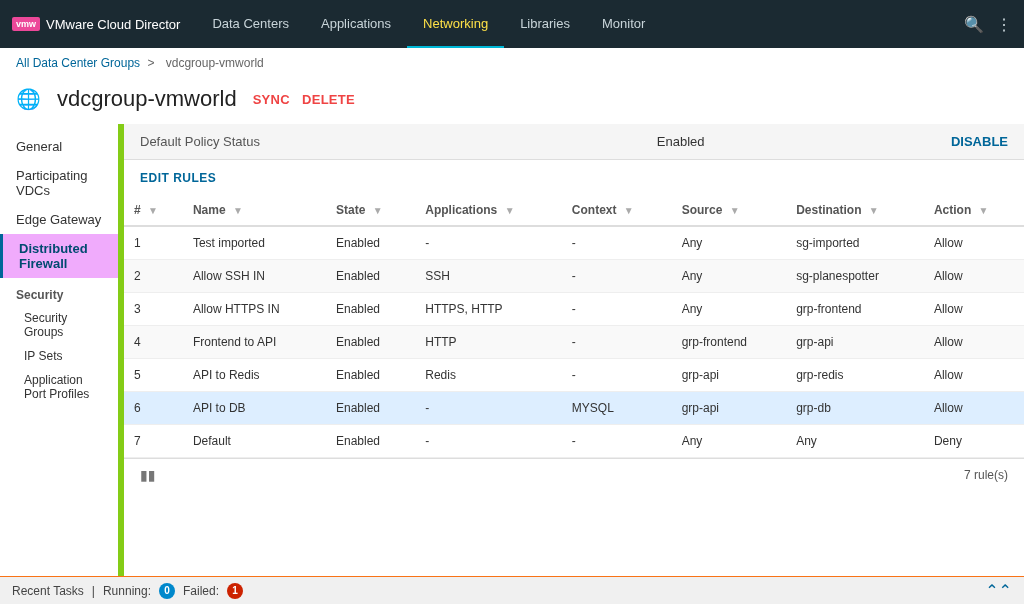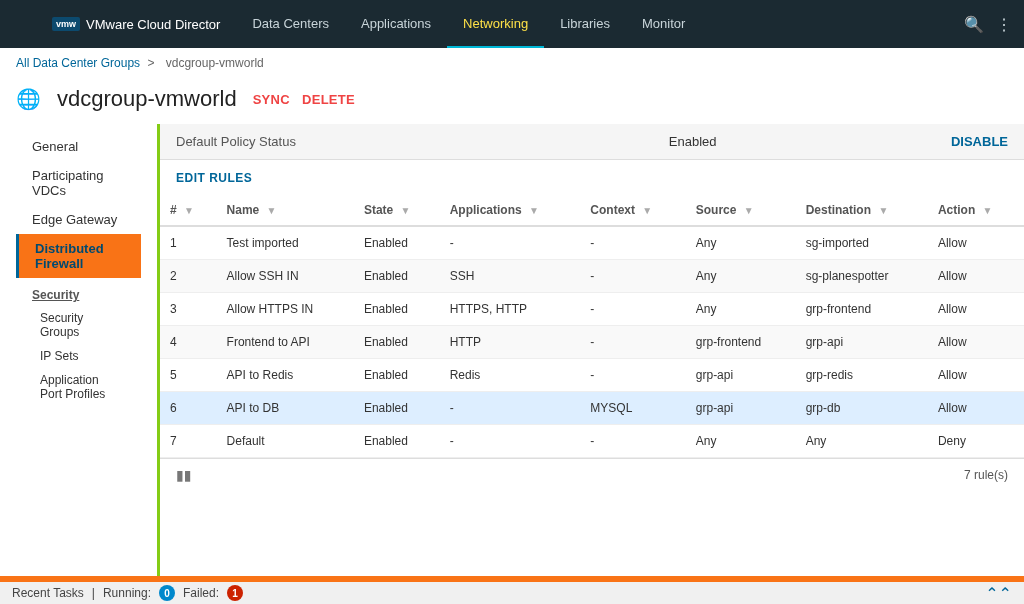"vmw" .vmware-logo-box { background: #0c4a6e -> #ec4899; margin-left: 40px -> none }
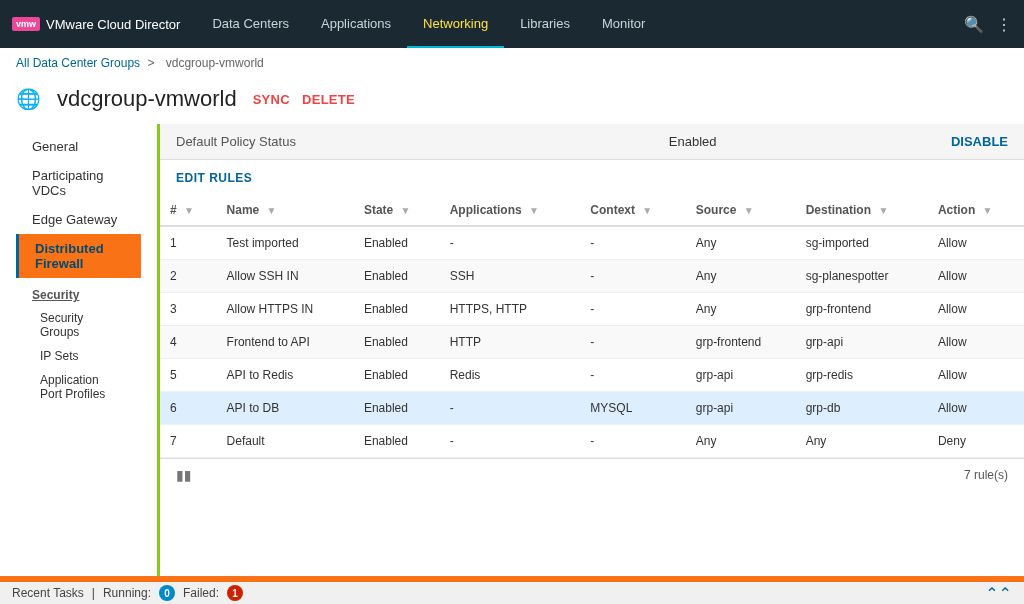"General" .sidebar { border-right: 3px solid #84cc16 -> 6px solid #84cc16; padding: 8px 16px -> 8px 0; width: 160px -> 124px }
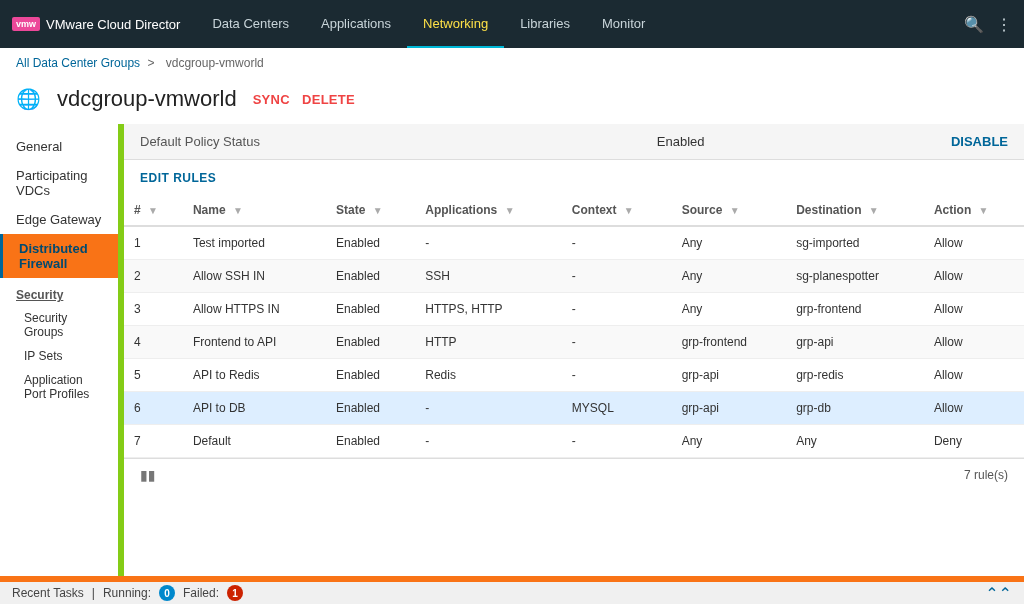"Distributed Firewall" .sidebar-item.active { background: #f97316 -> #f0abfc }
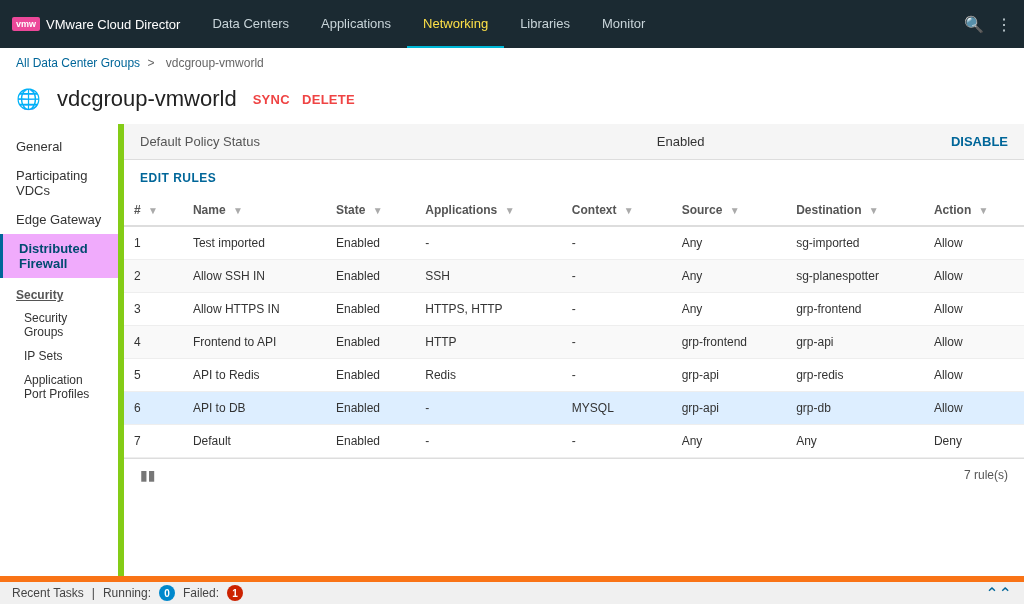"Security" .sidebar-section { text-decoration: underline -> none }
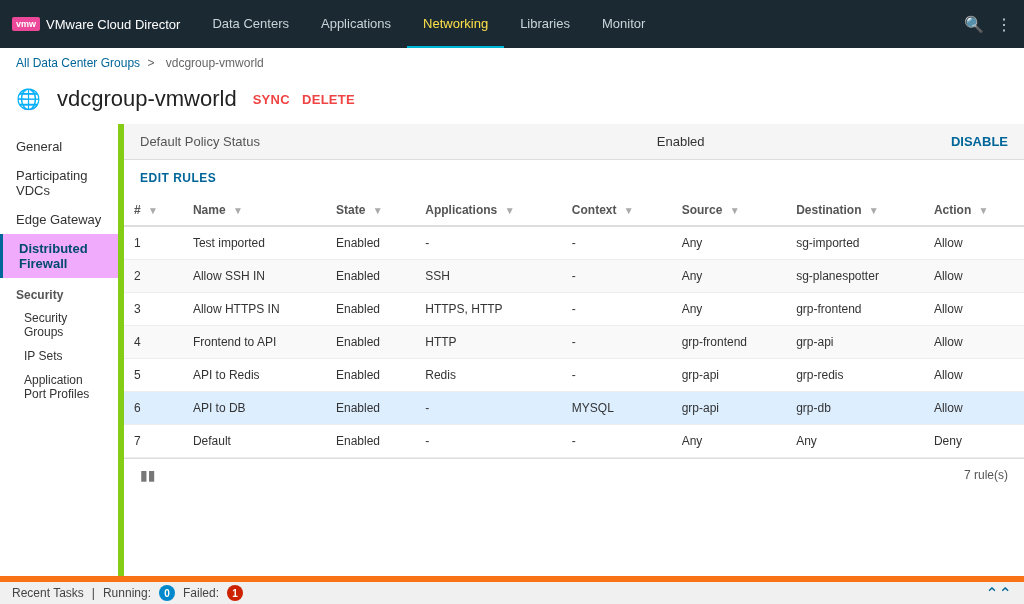"Recent Tasks" .bottom-bar { border-top: 6px solid #f97316 -> 1px solid #f97316 }
